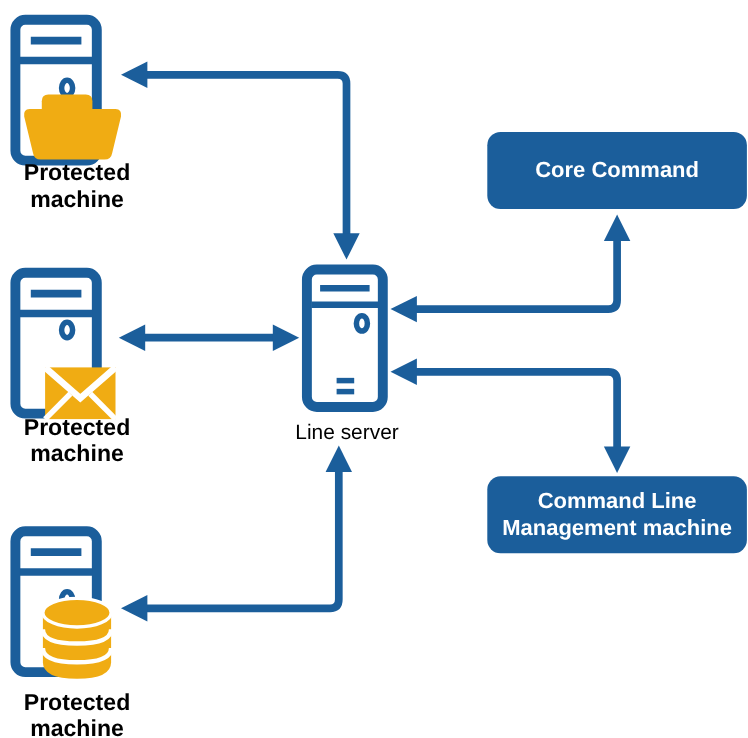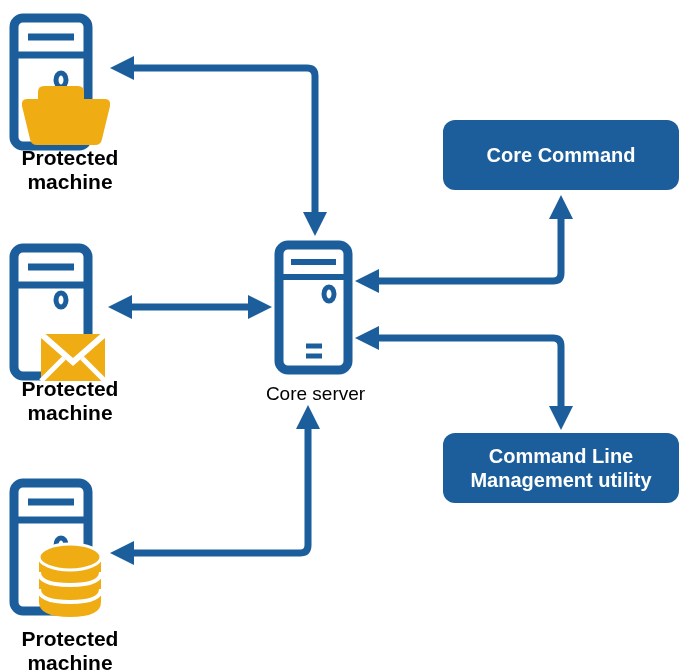"Core server" div.node-label { text: Core -> Line }
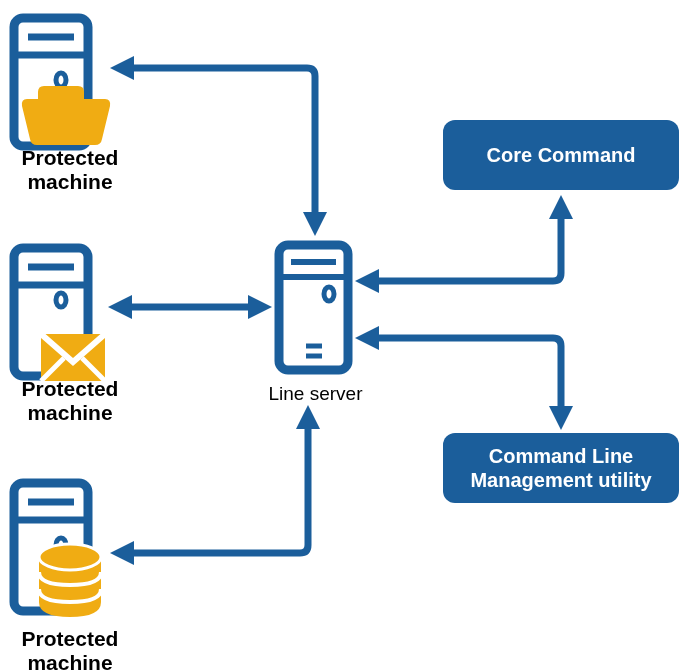"Command Line" div.box-label { text: utility -> machine }
